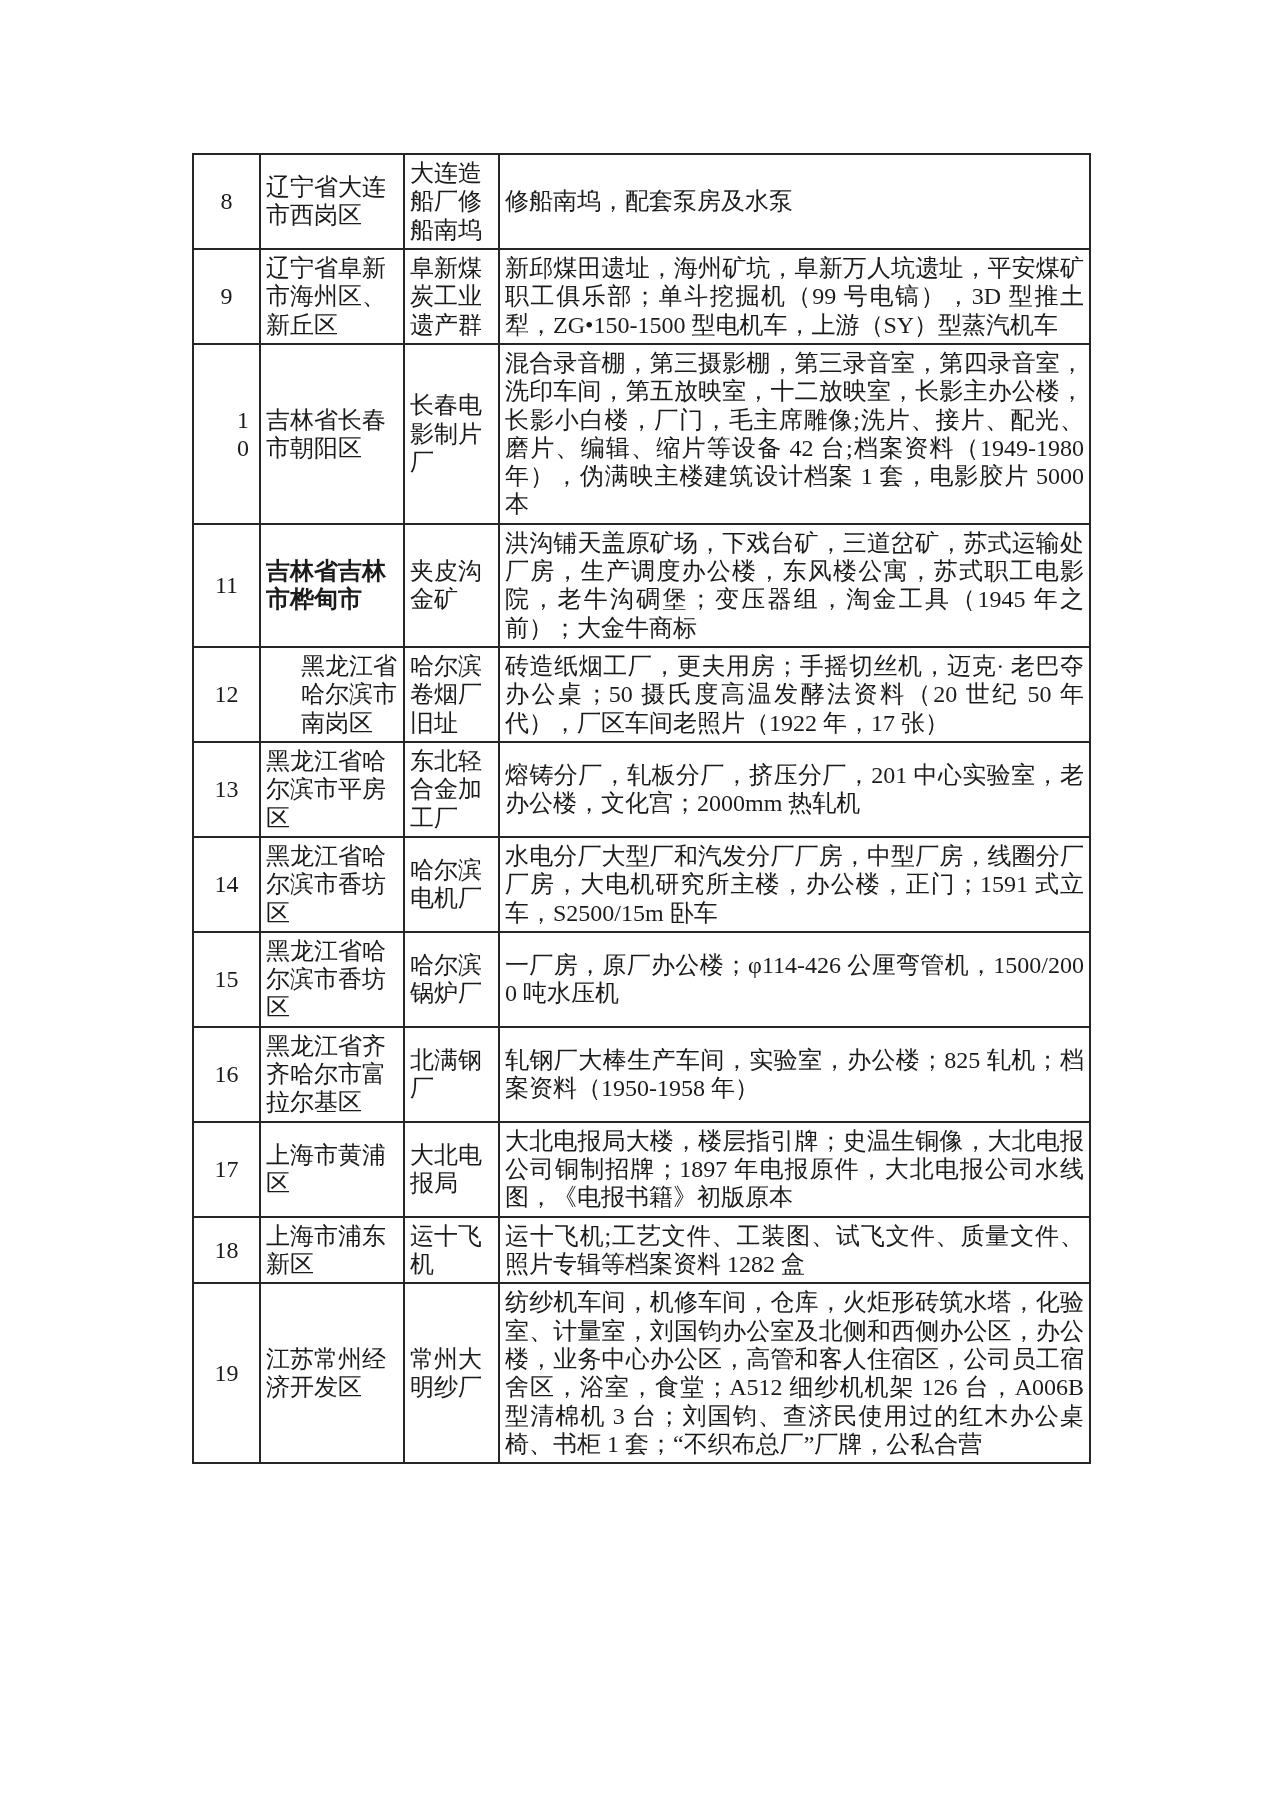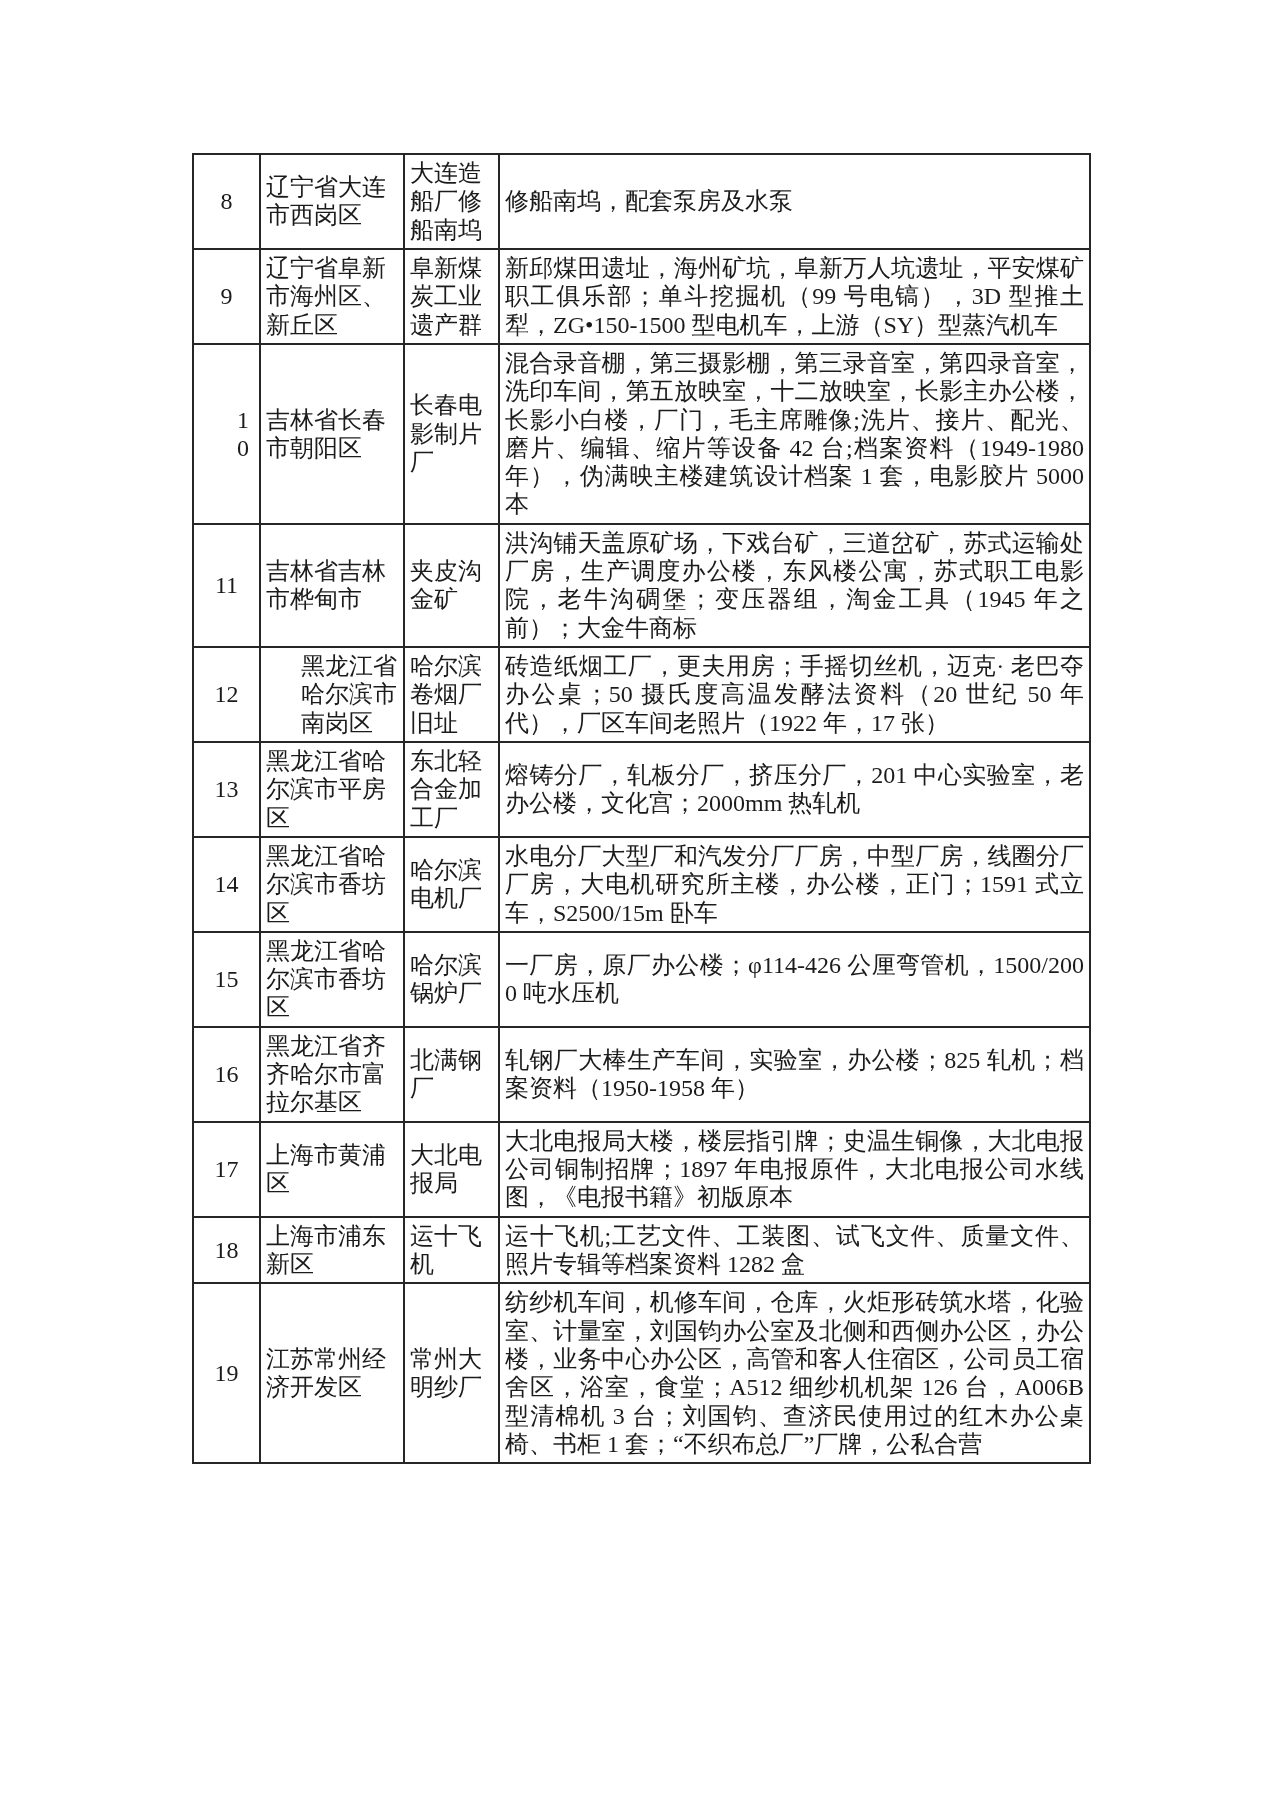"吉林省吉林市桦甸市" td.cell-loc { font-weight: none -> bold }
